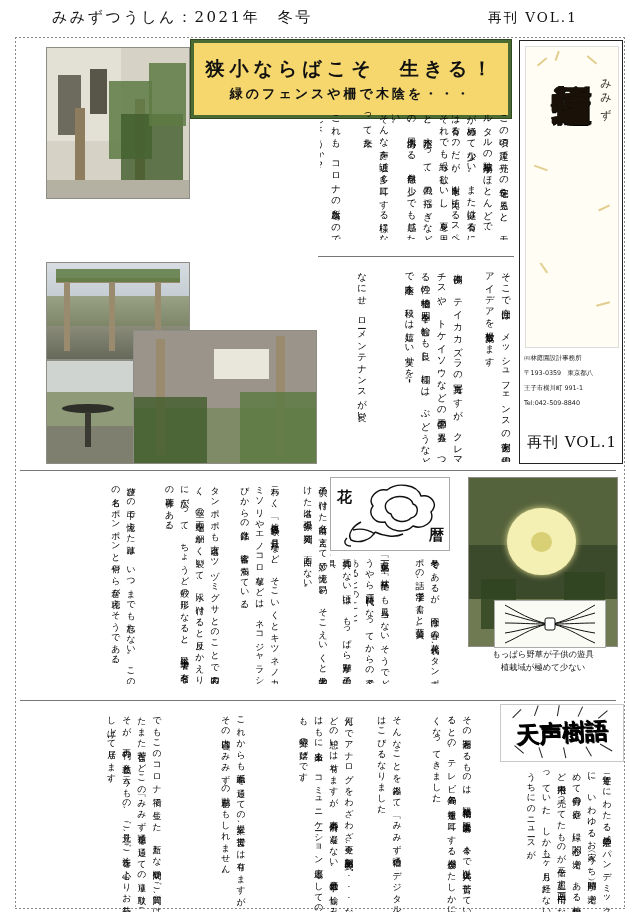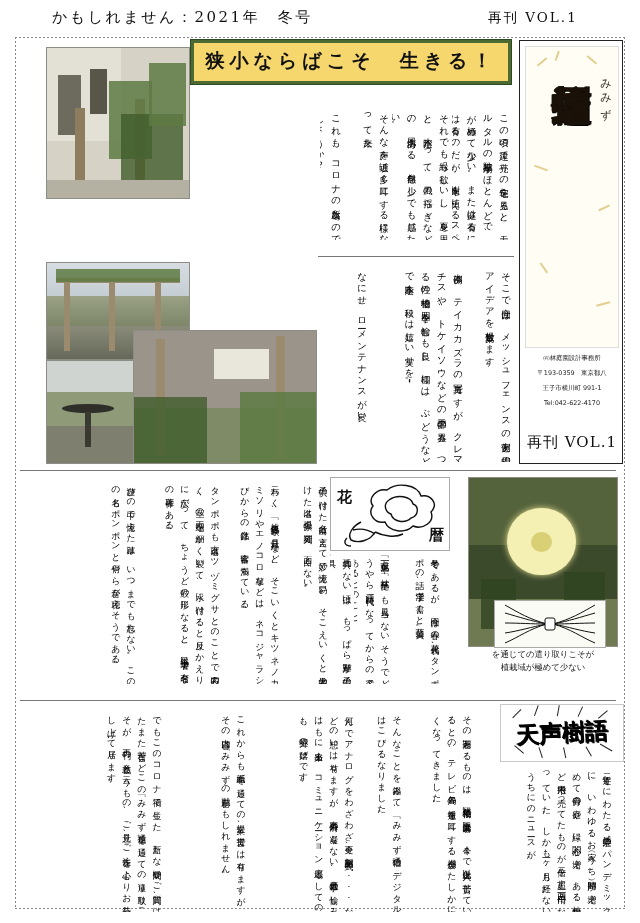"かもしれません：2021年 冬号" div.issue { text: かもしれませ -> みみずつうし }
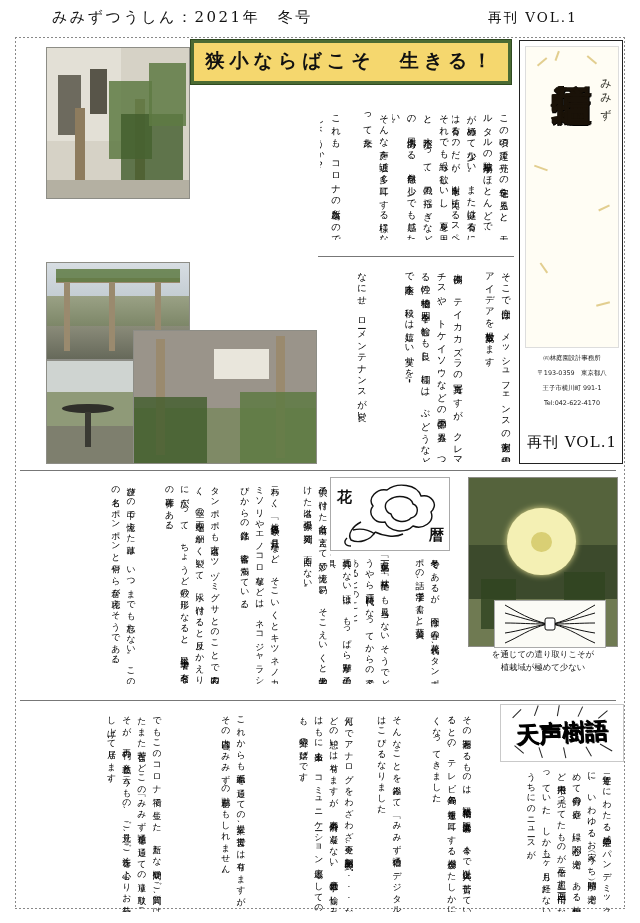"狭小ならばこそ 生きる！" .headbox { height: 44px -> 78px }
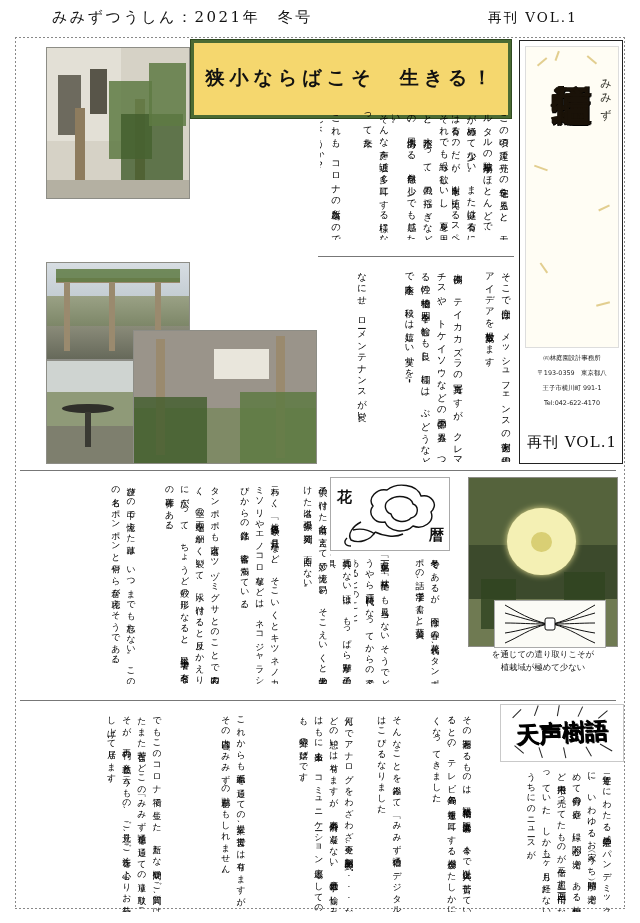"緑のフェンスや柵で木陰を・・・" div.h2 { html: none -> <div>緑のフェンスや柵で木陰を・・・</div> }
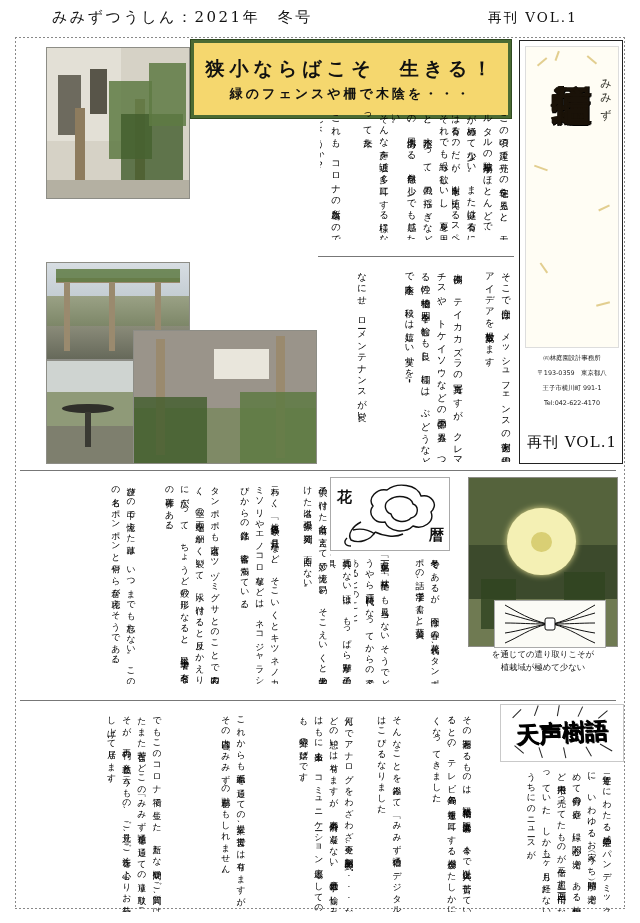"㈲林庭園設計事務所" .masthead .addr { text-align: center -> none }
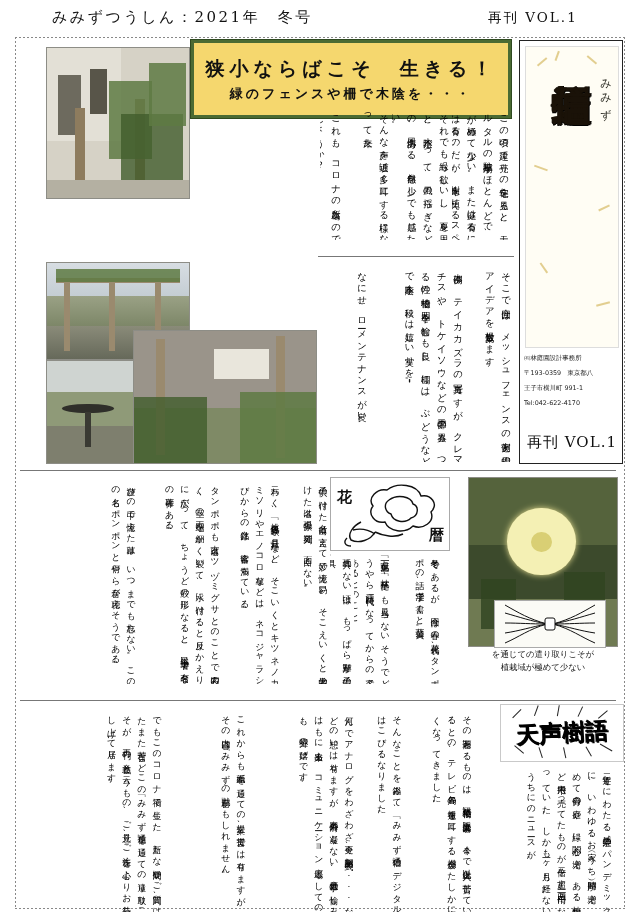"Tel:042-622-4170" div { text: Tel:042-622-4170 -> Tel:042-509-8840 }
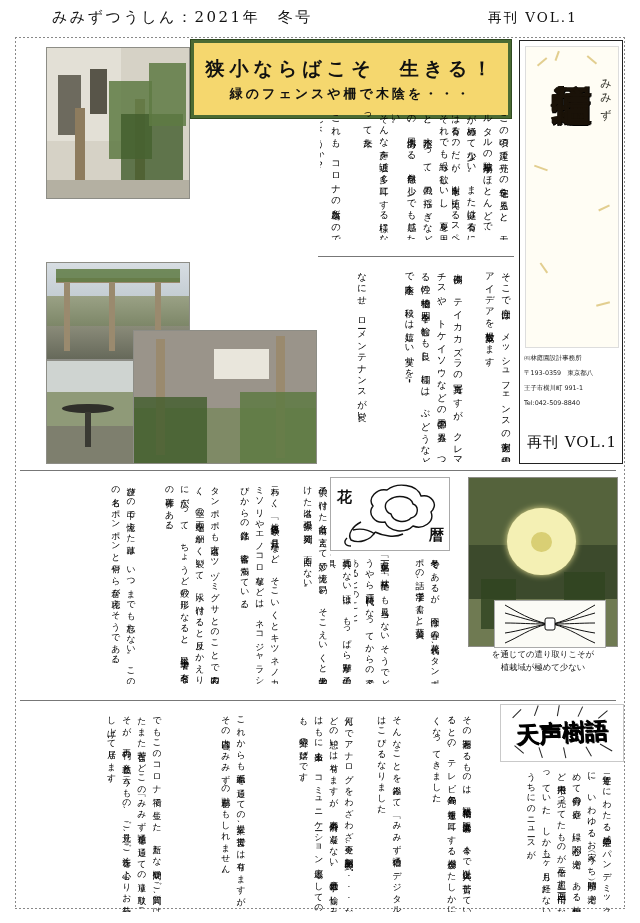"を通じての遣り取りこそが" div { text: を通じての遣り取りこそが -> もっぱら野草が子供の遊具 }
